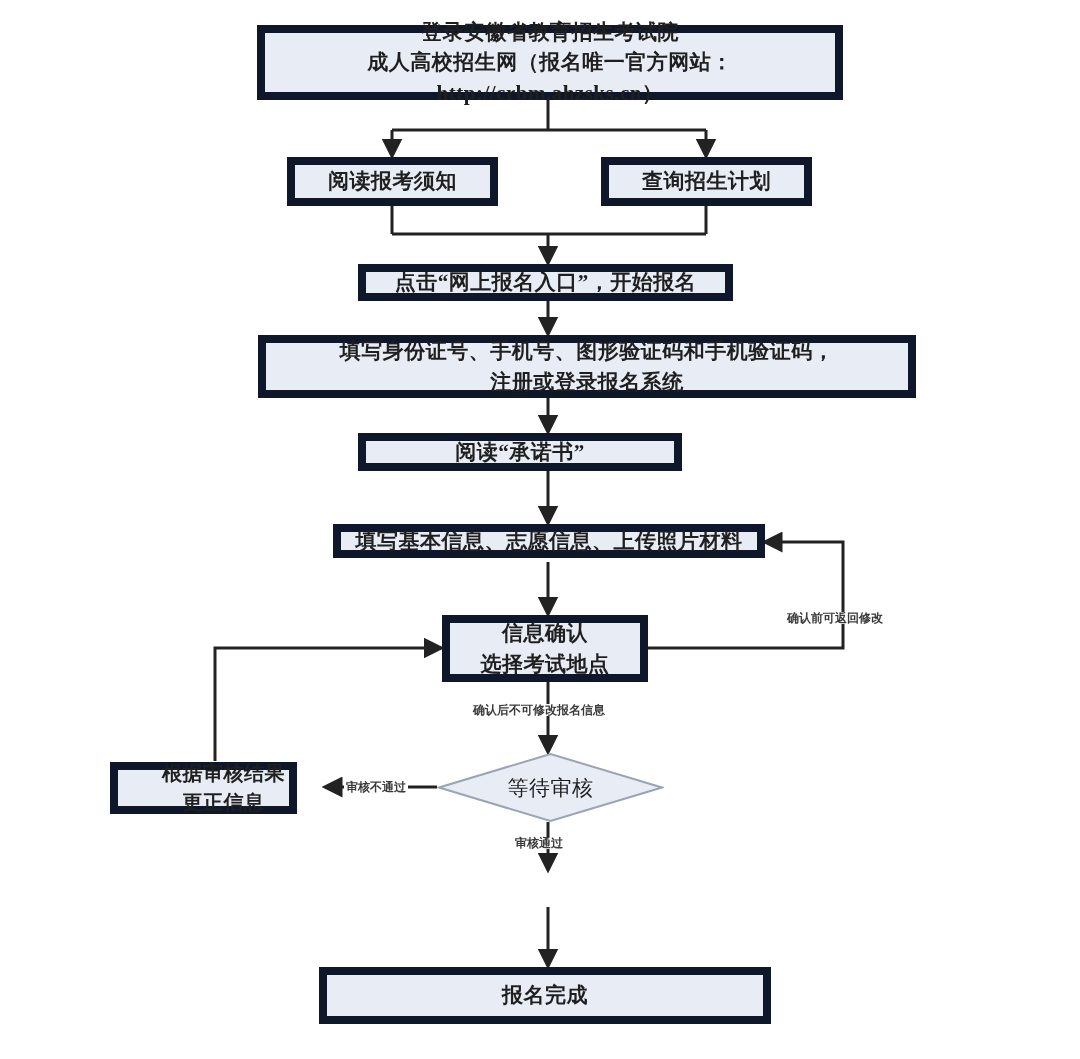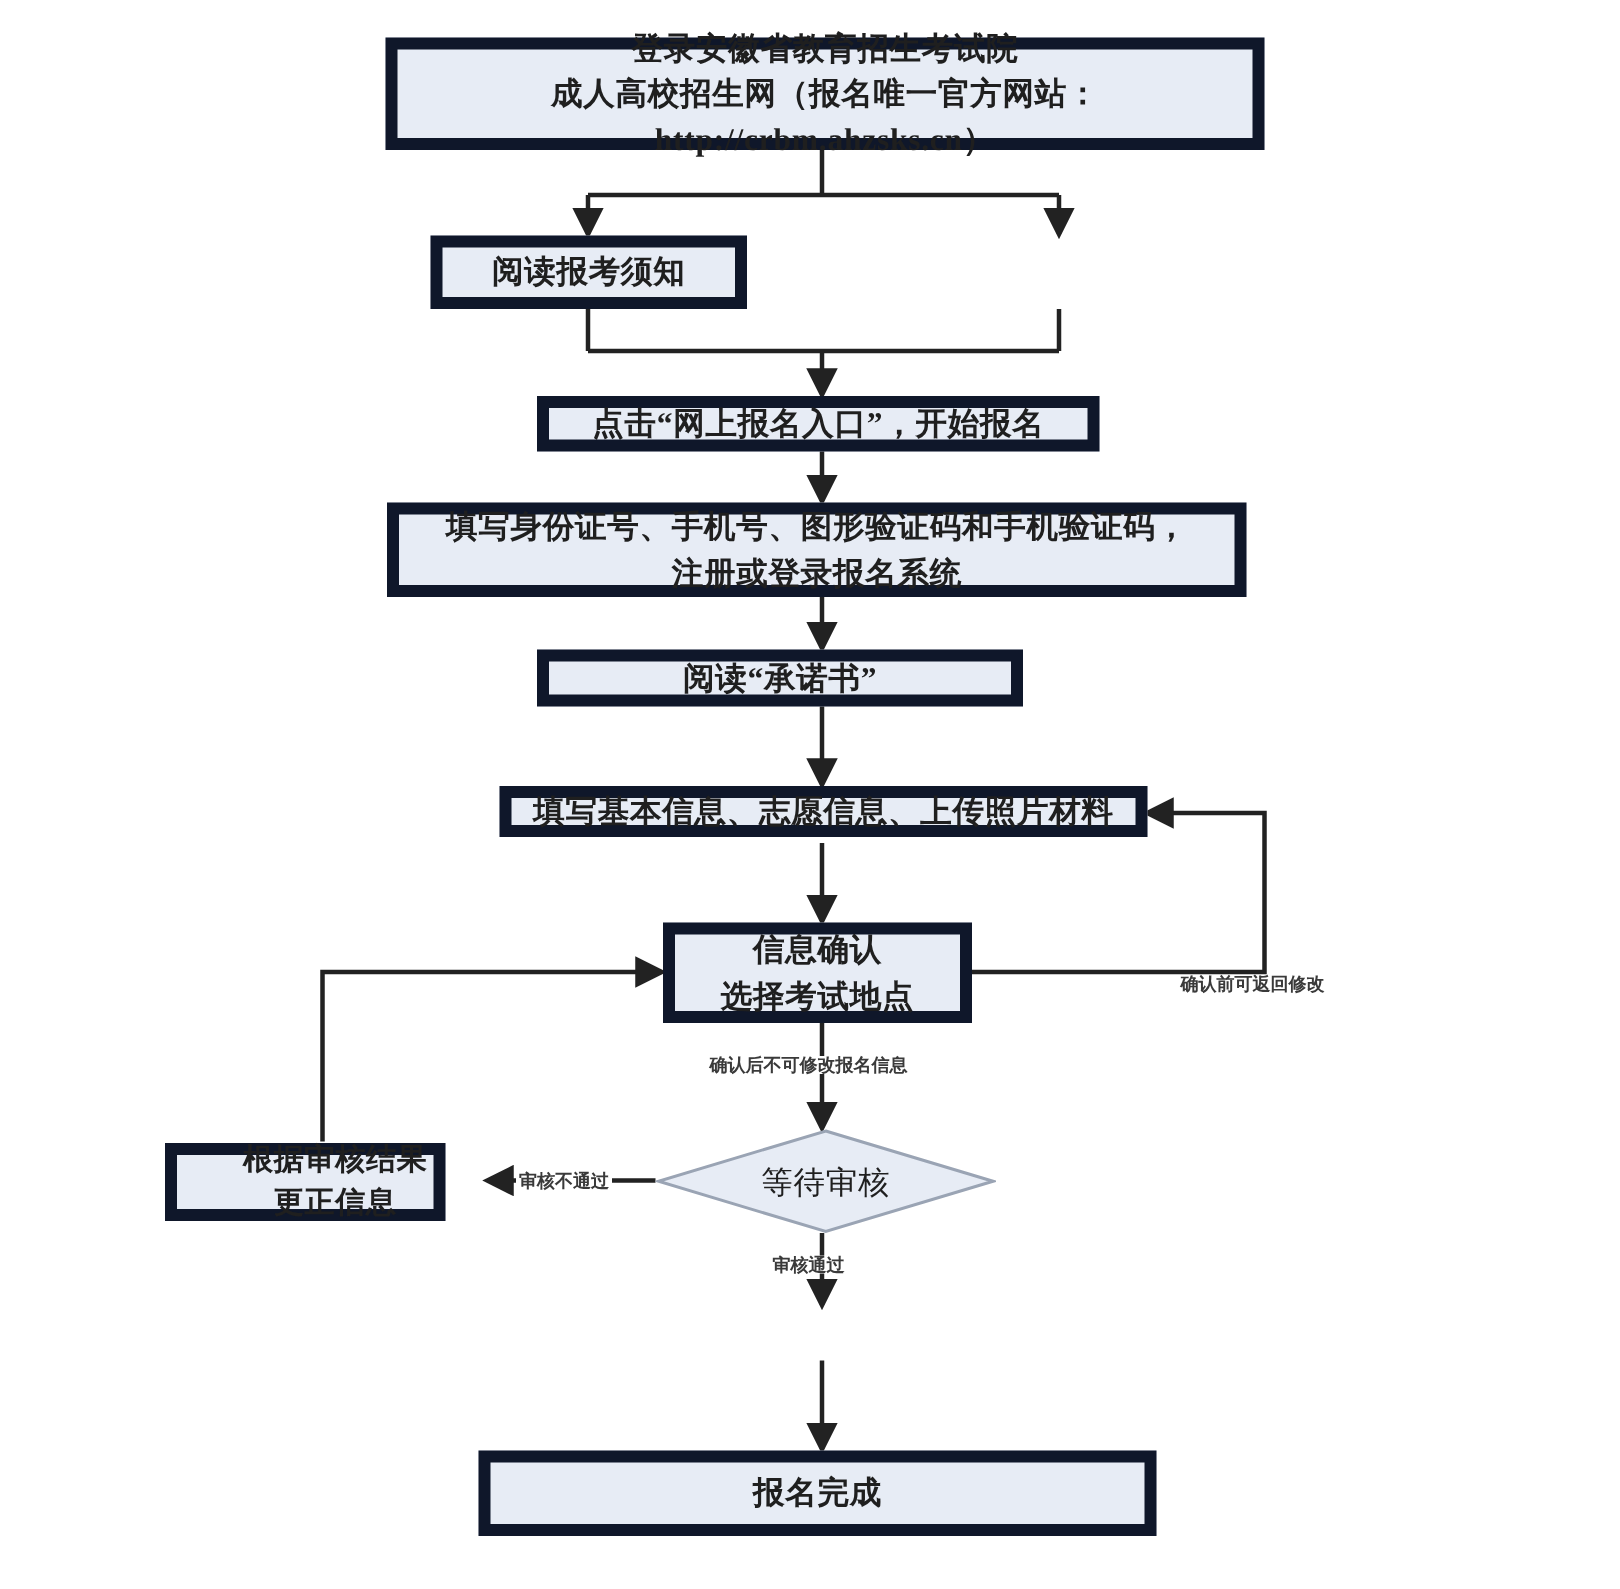"查询招生计划" div.node { html: none -> <div>查询招生计划</div> }
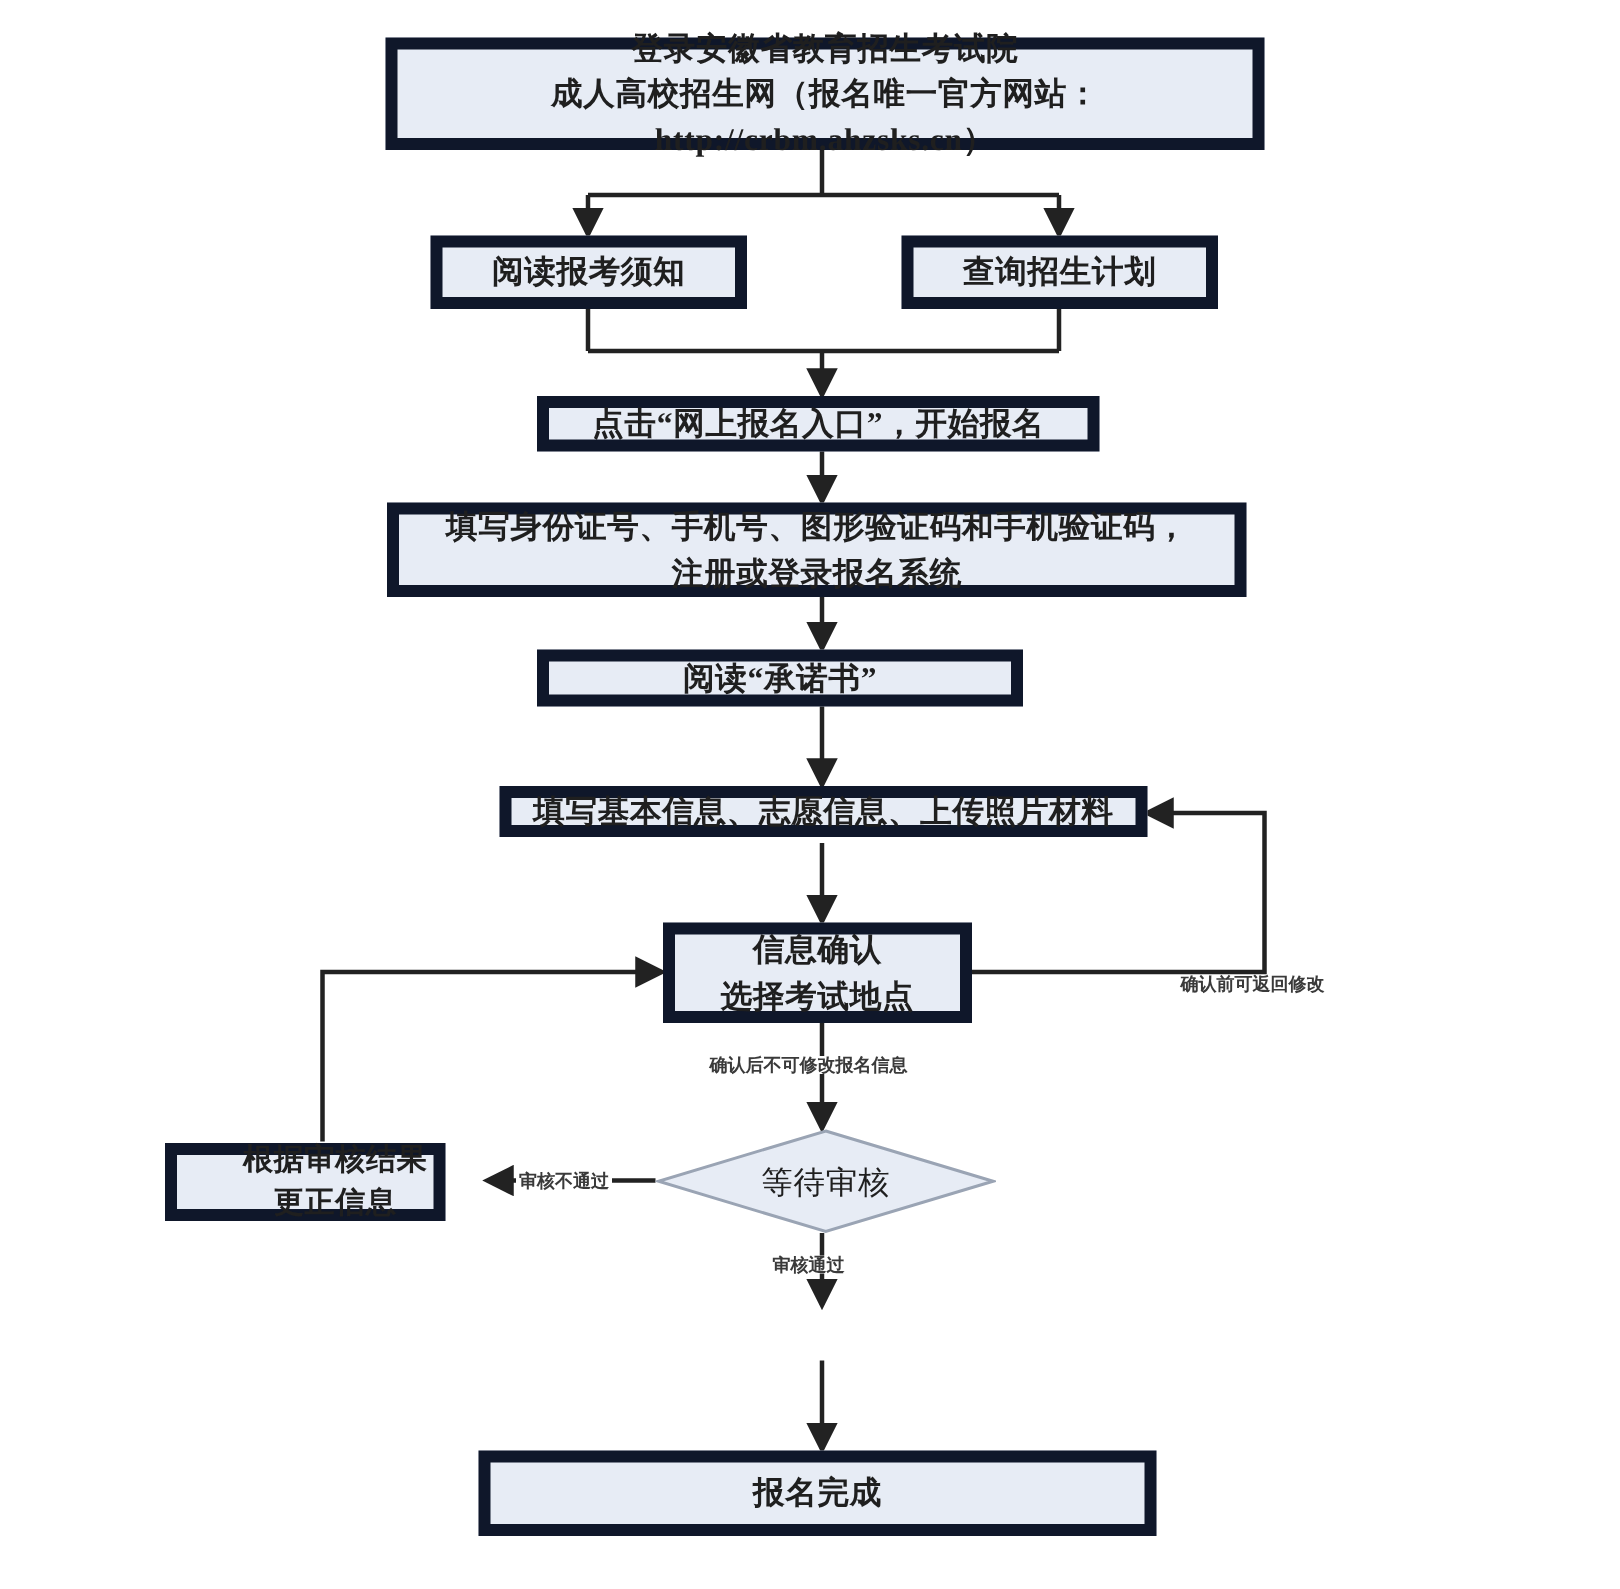"填写身份证号、手机号、图形验证码和手机验证码，" div.node { width: 573px -> 658px }
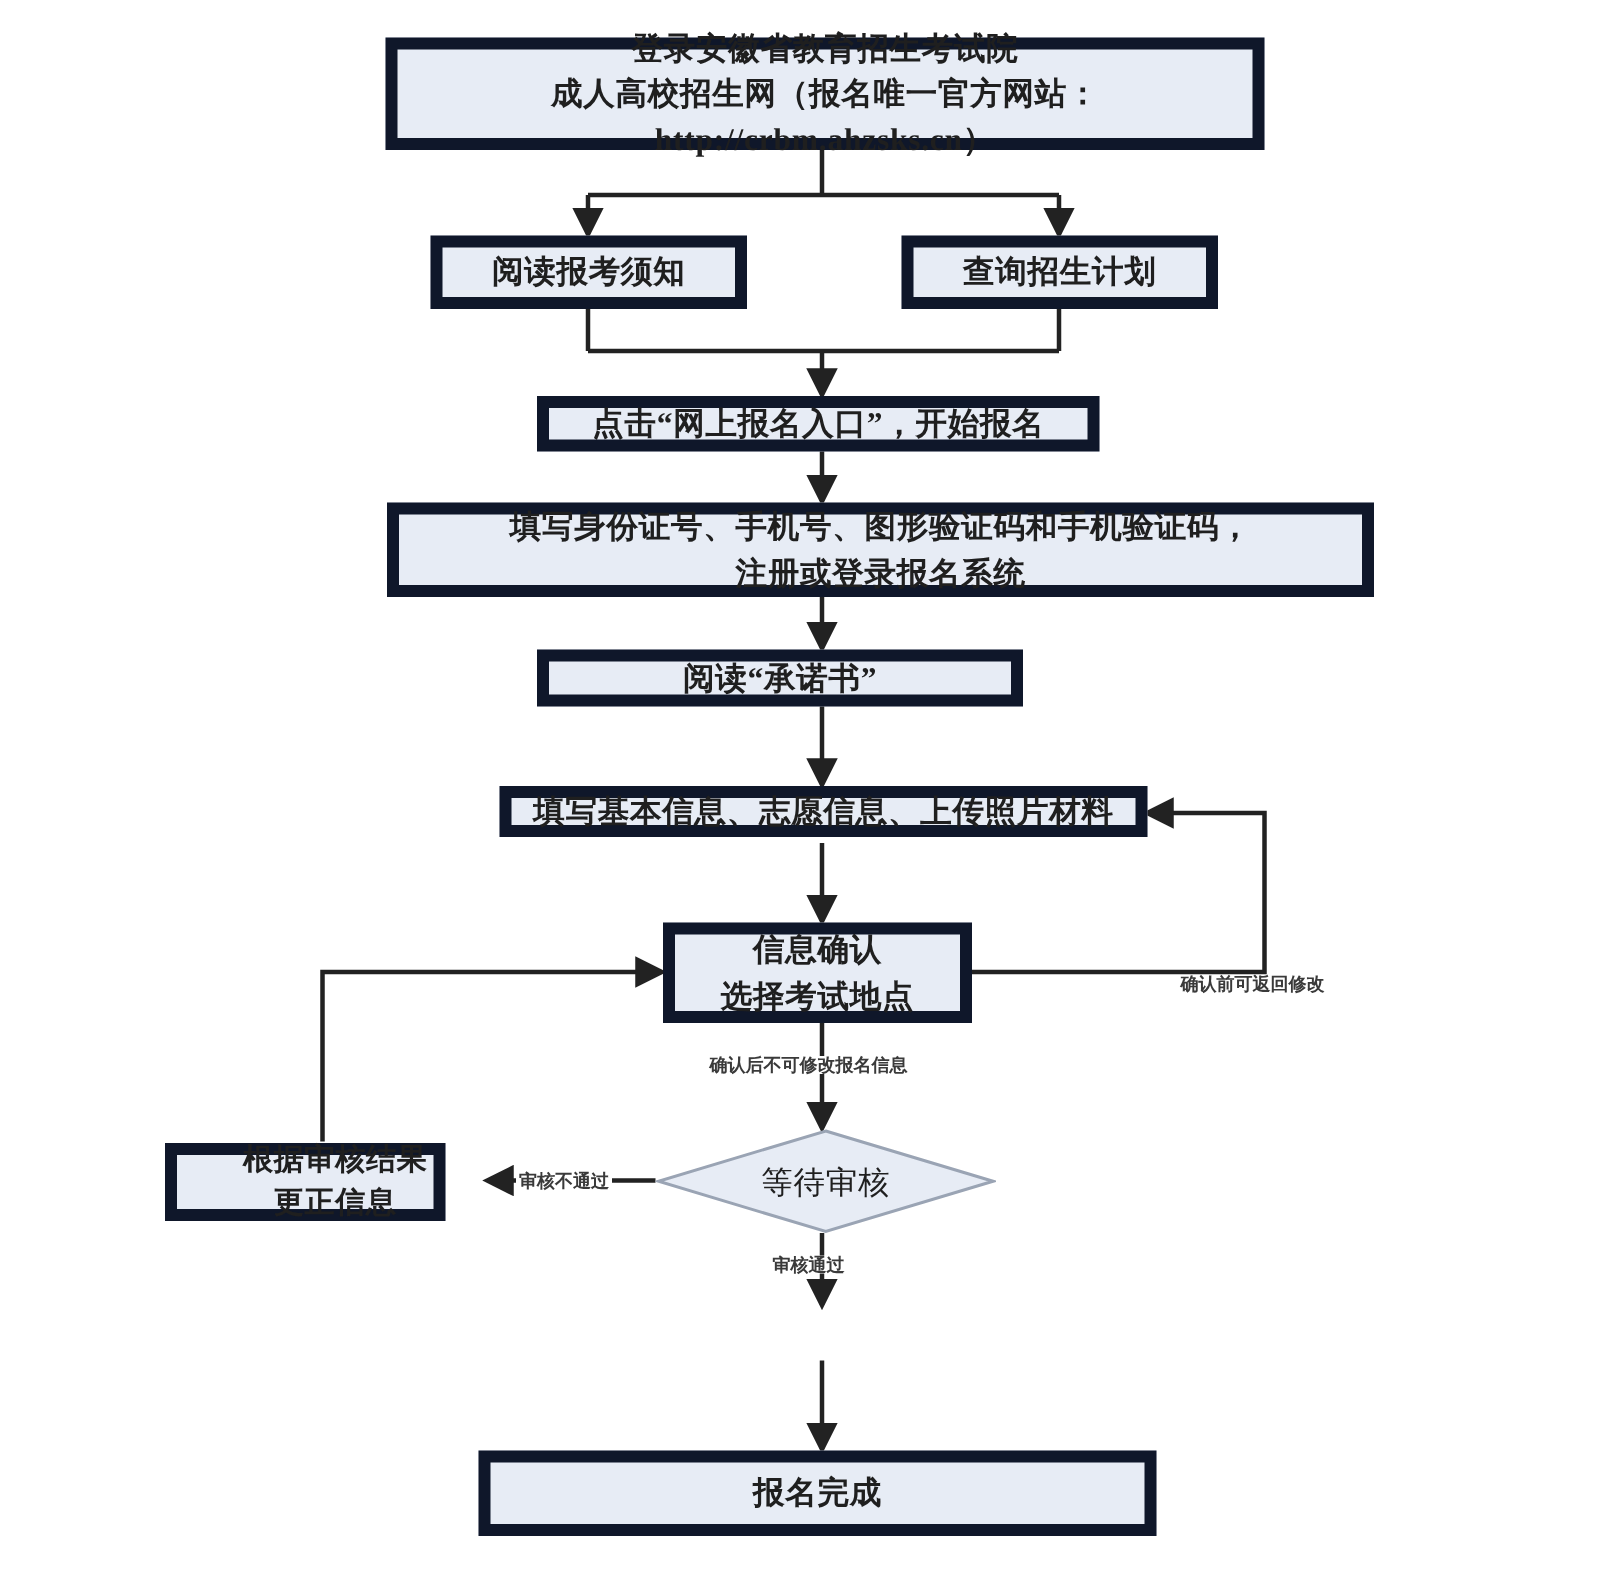"确认前可返回修改" div.edge-label { top: 650px -> 612px }
